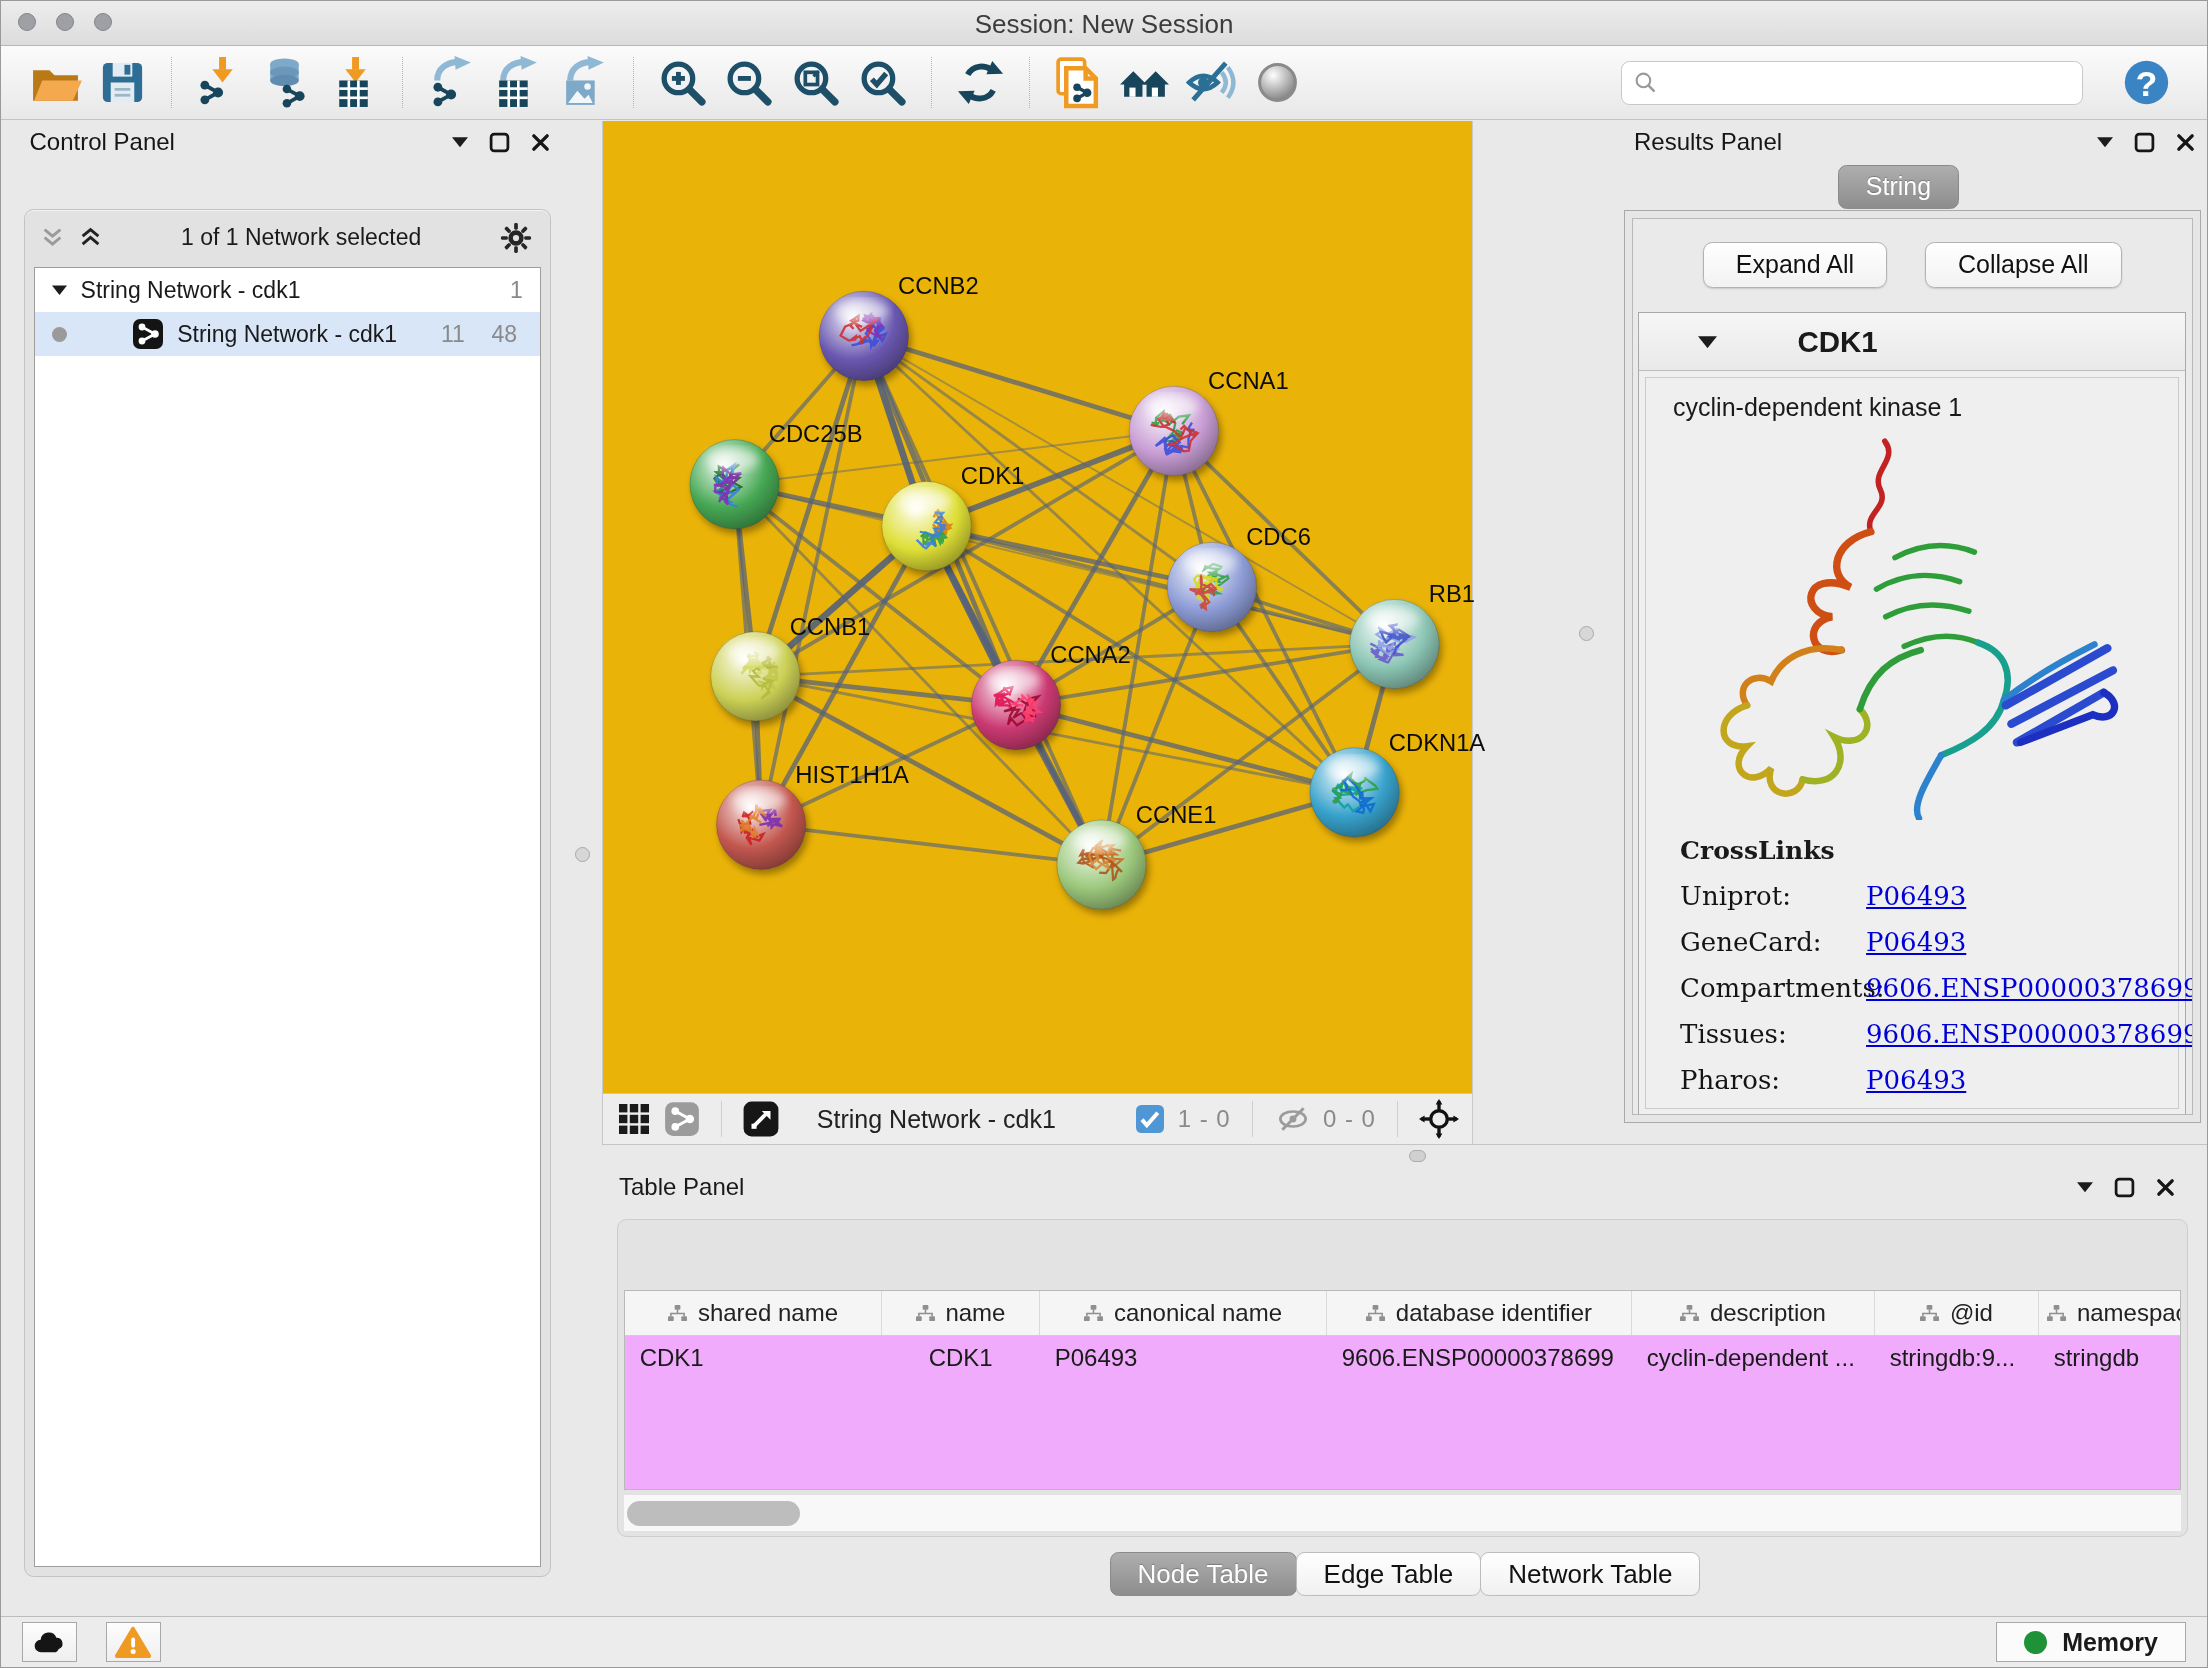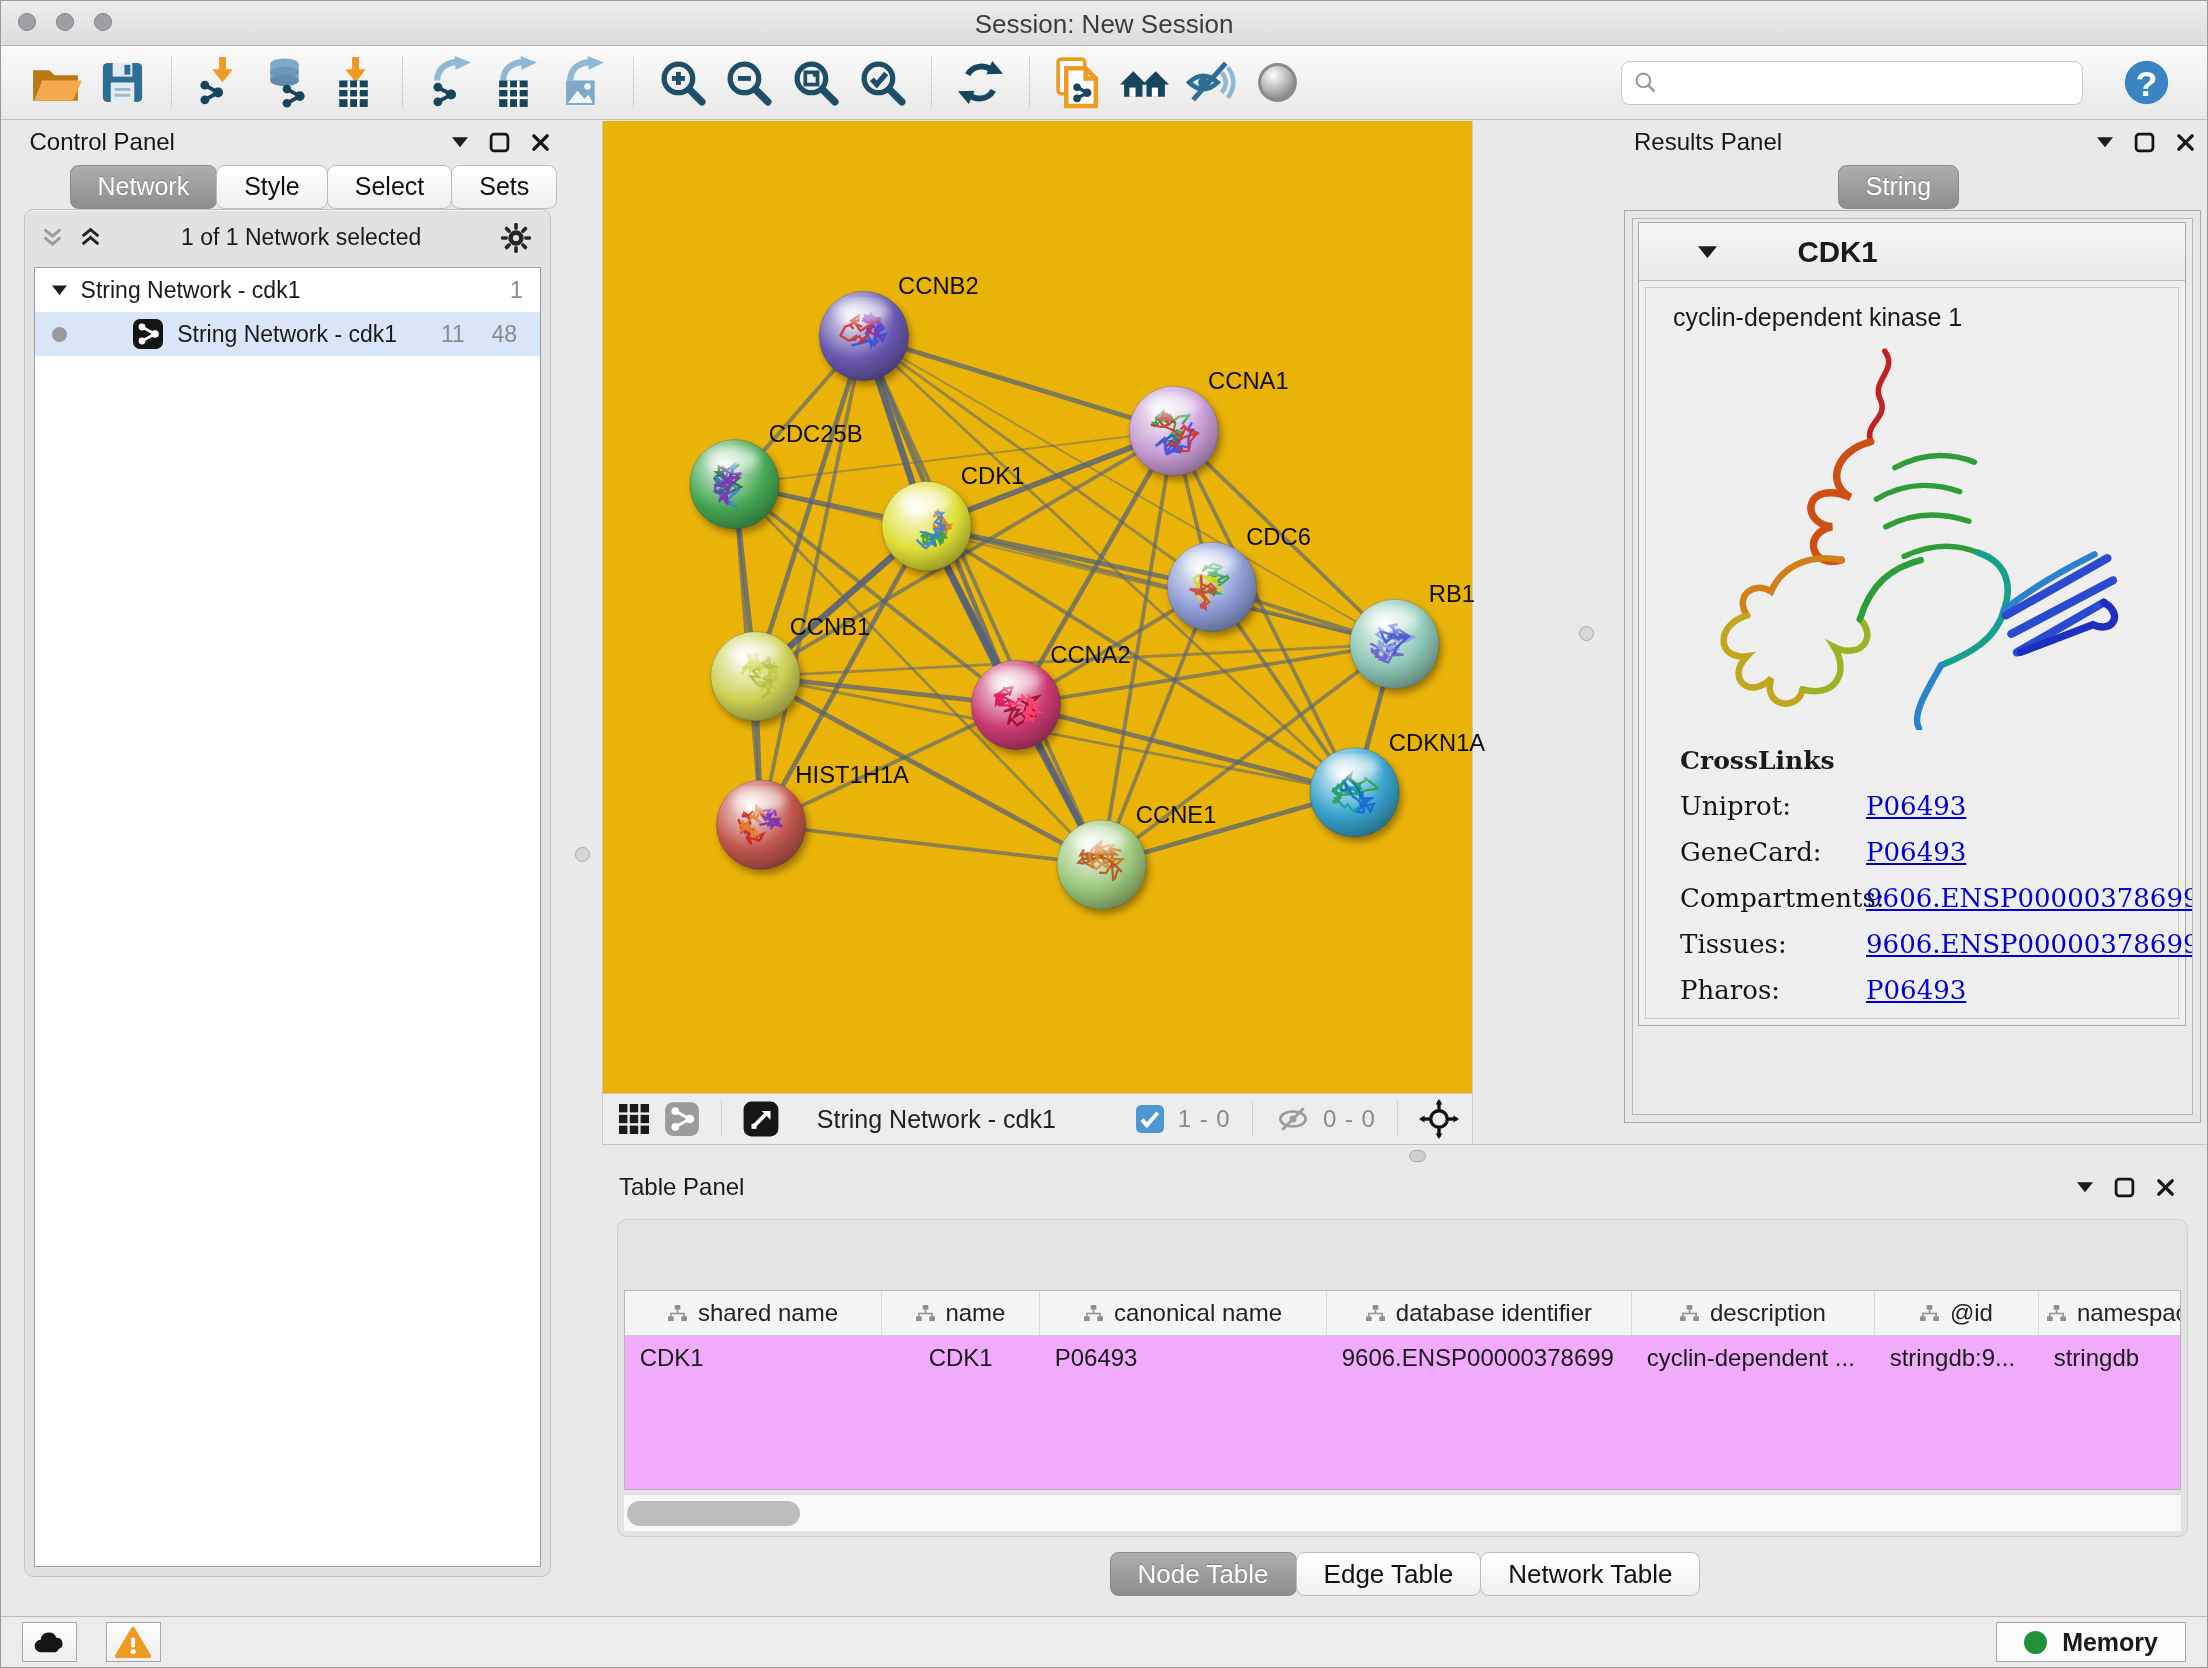"Network" div.cp-tabs { html: <div> <div> <span>Network</span> </div> <div> <span>Style</span> </div> <div> <span>Select</span> </div> <div> <span>Sets</span> </div> </div> -> none }
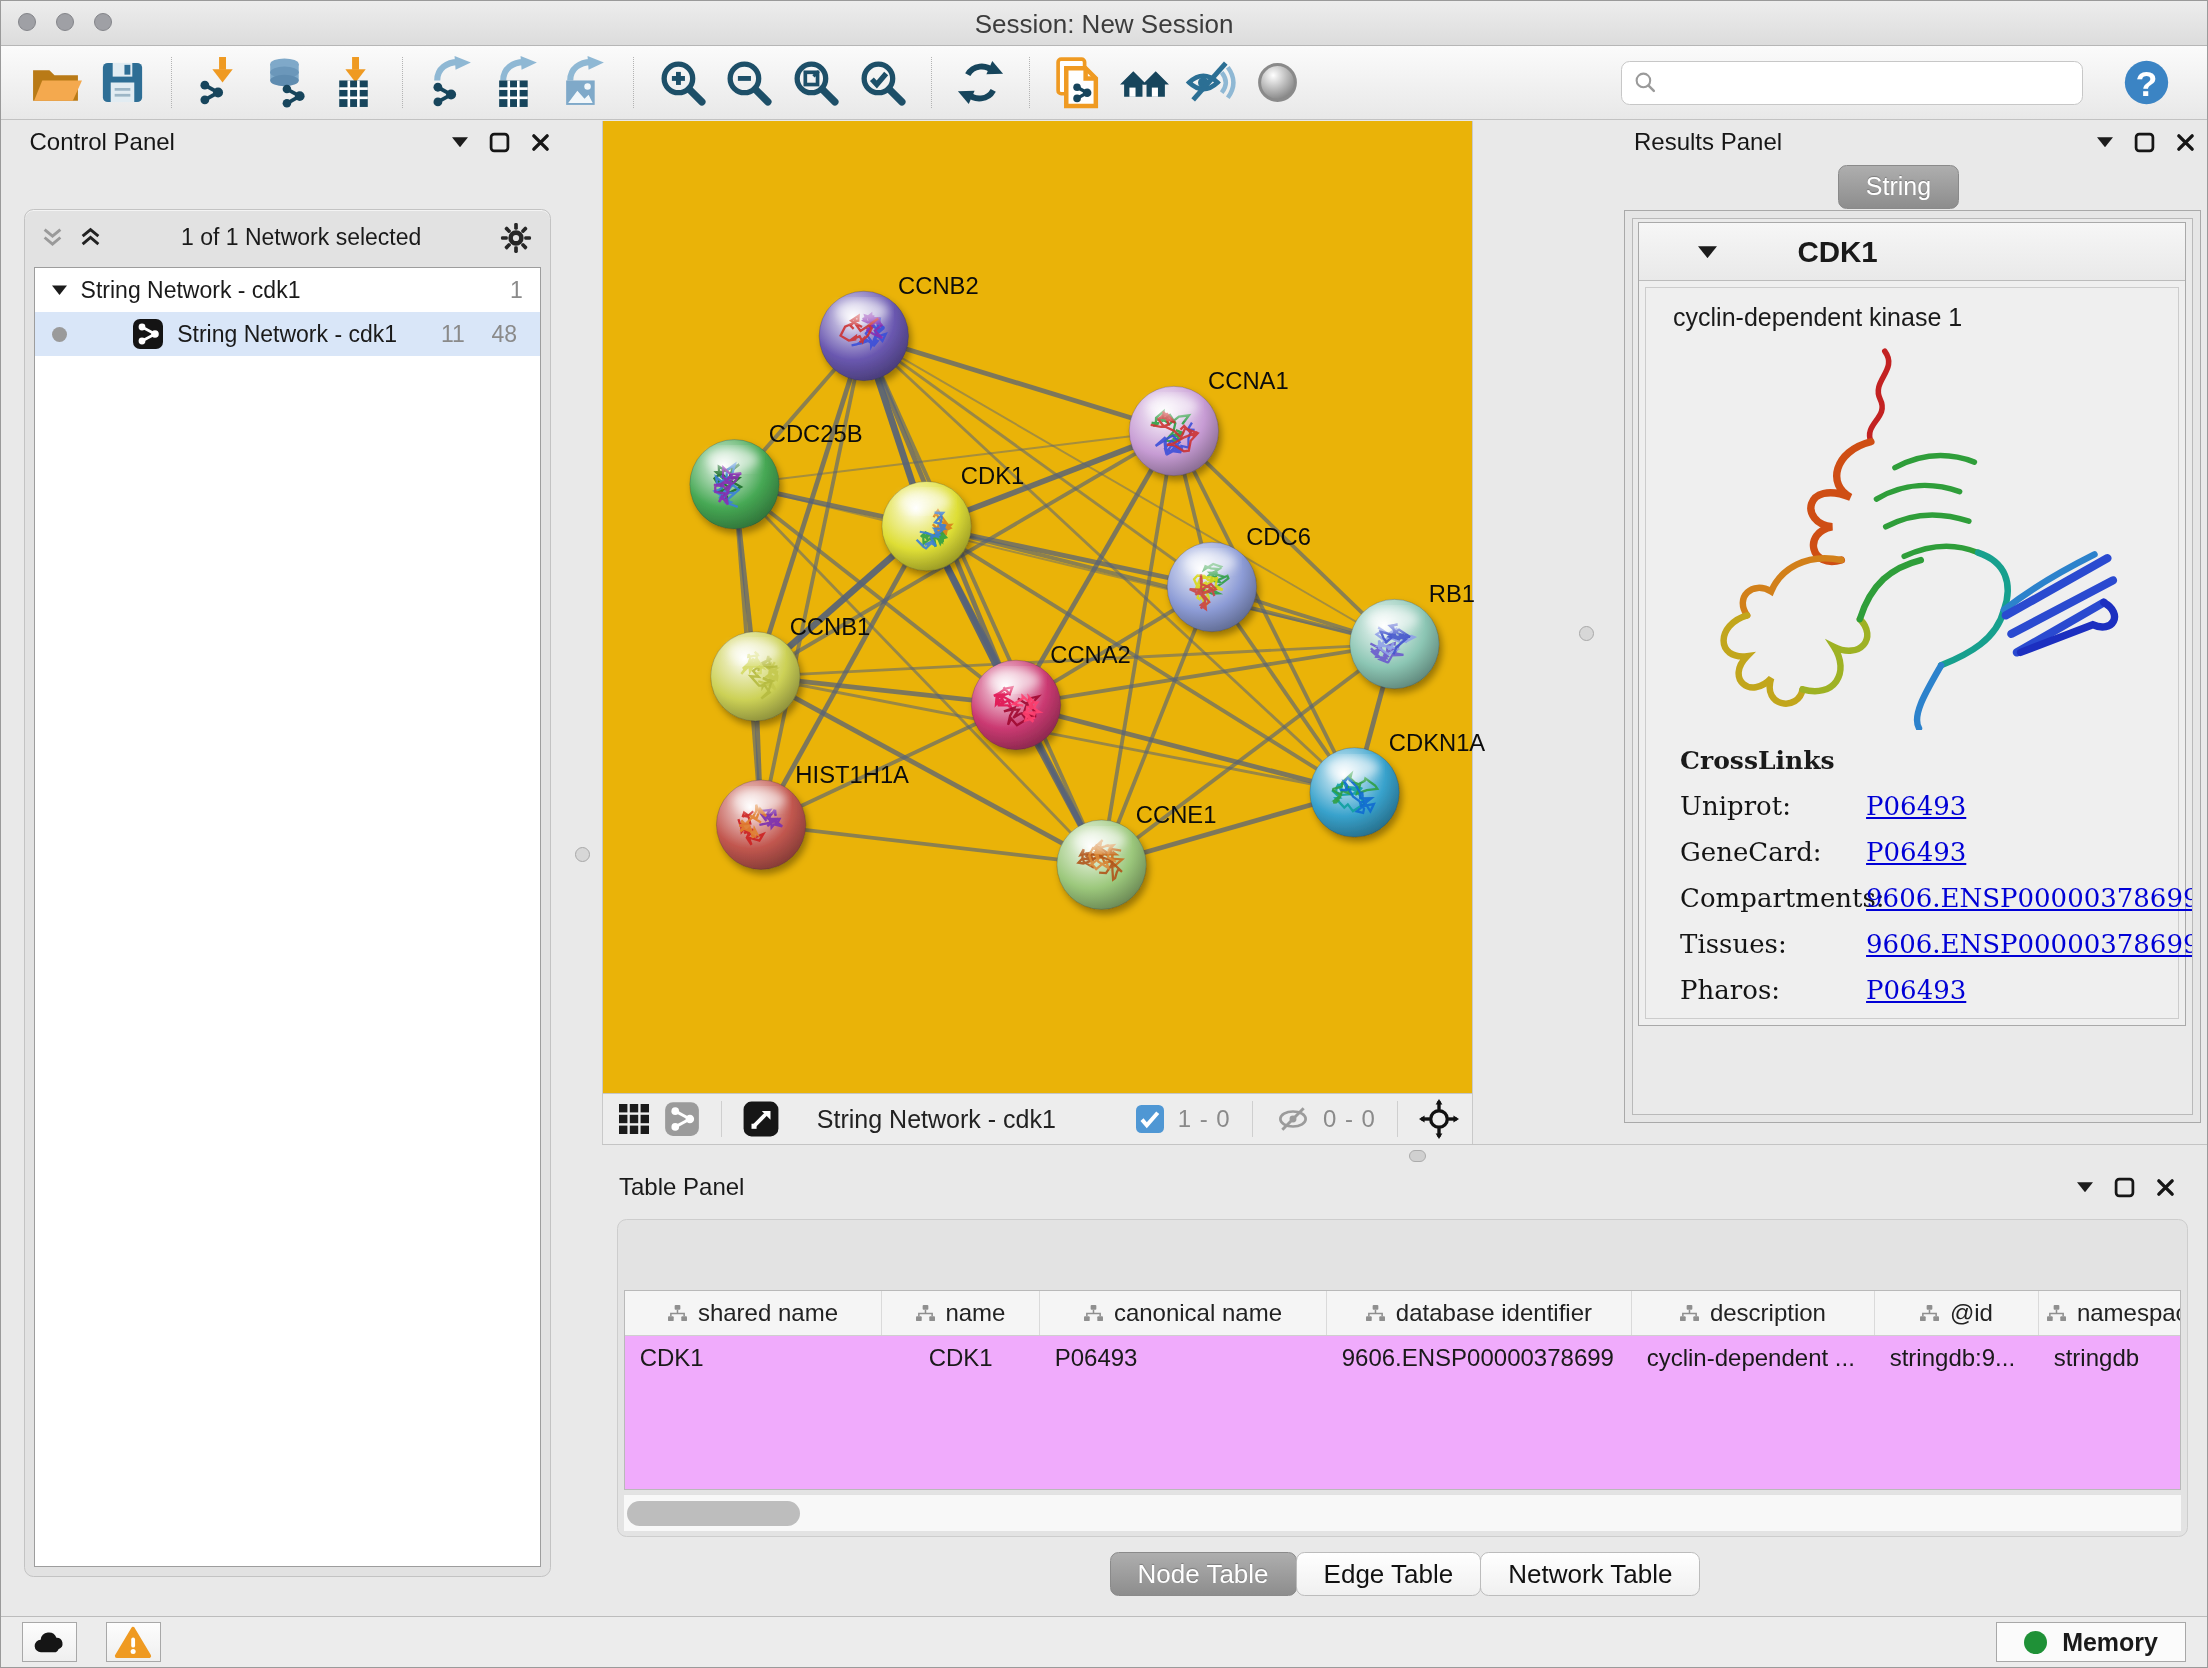"Expand All" div.rp-btnrow { html: none -> <div> <button>Expand All</button> <button>Collapse All</button> </div> }
